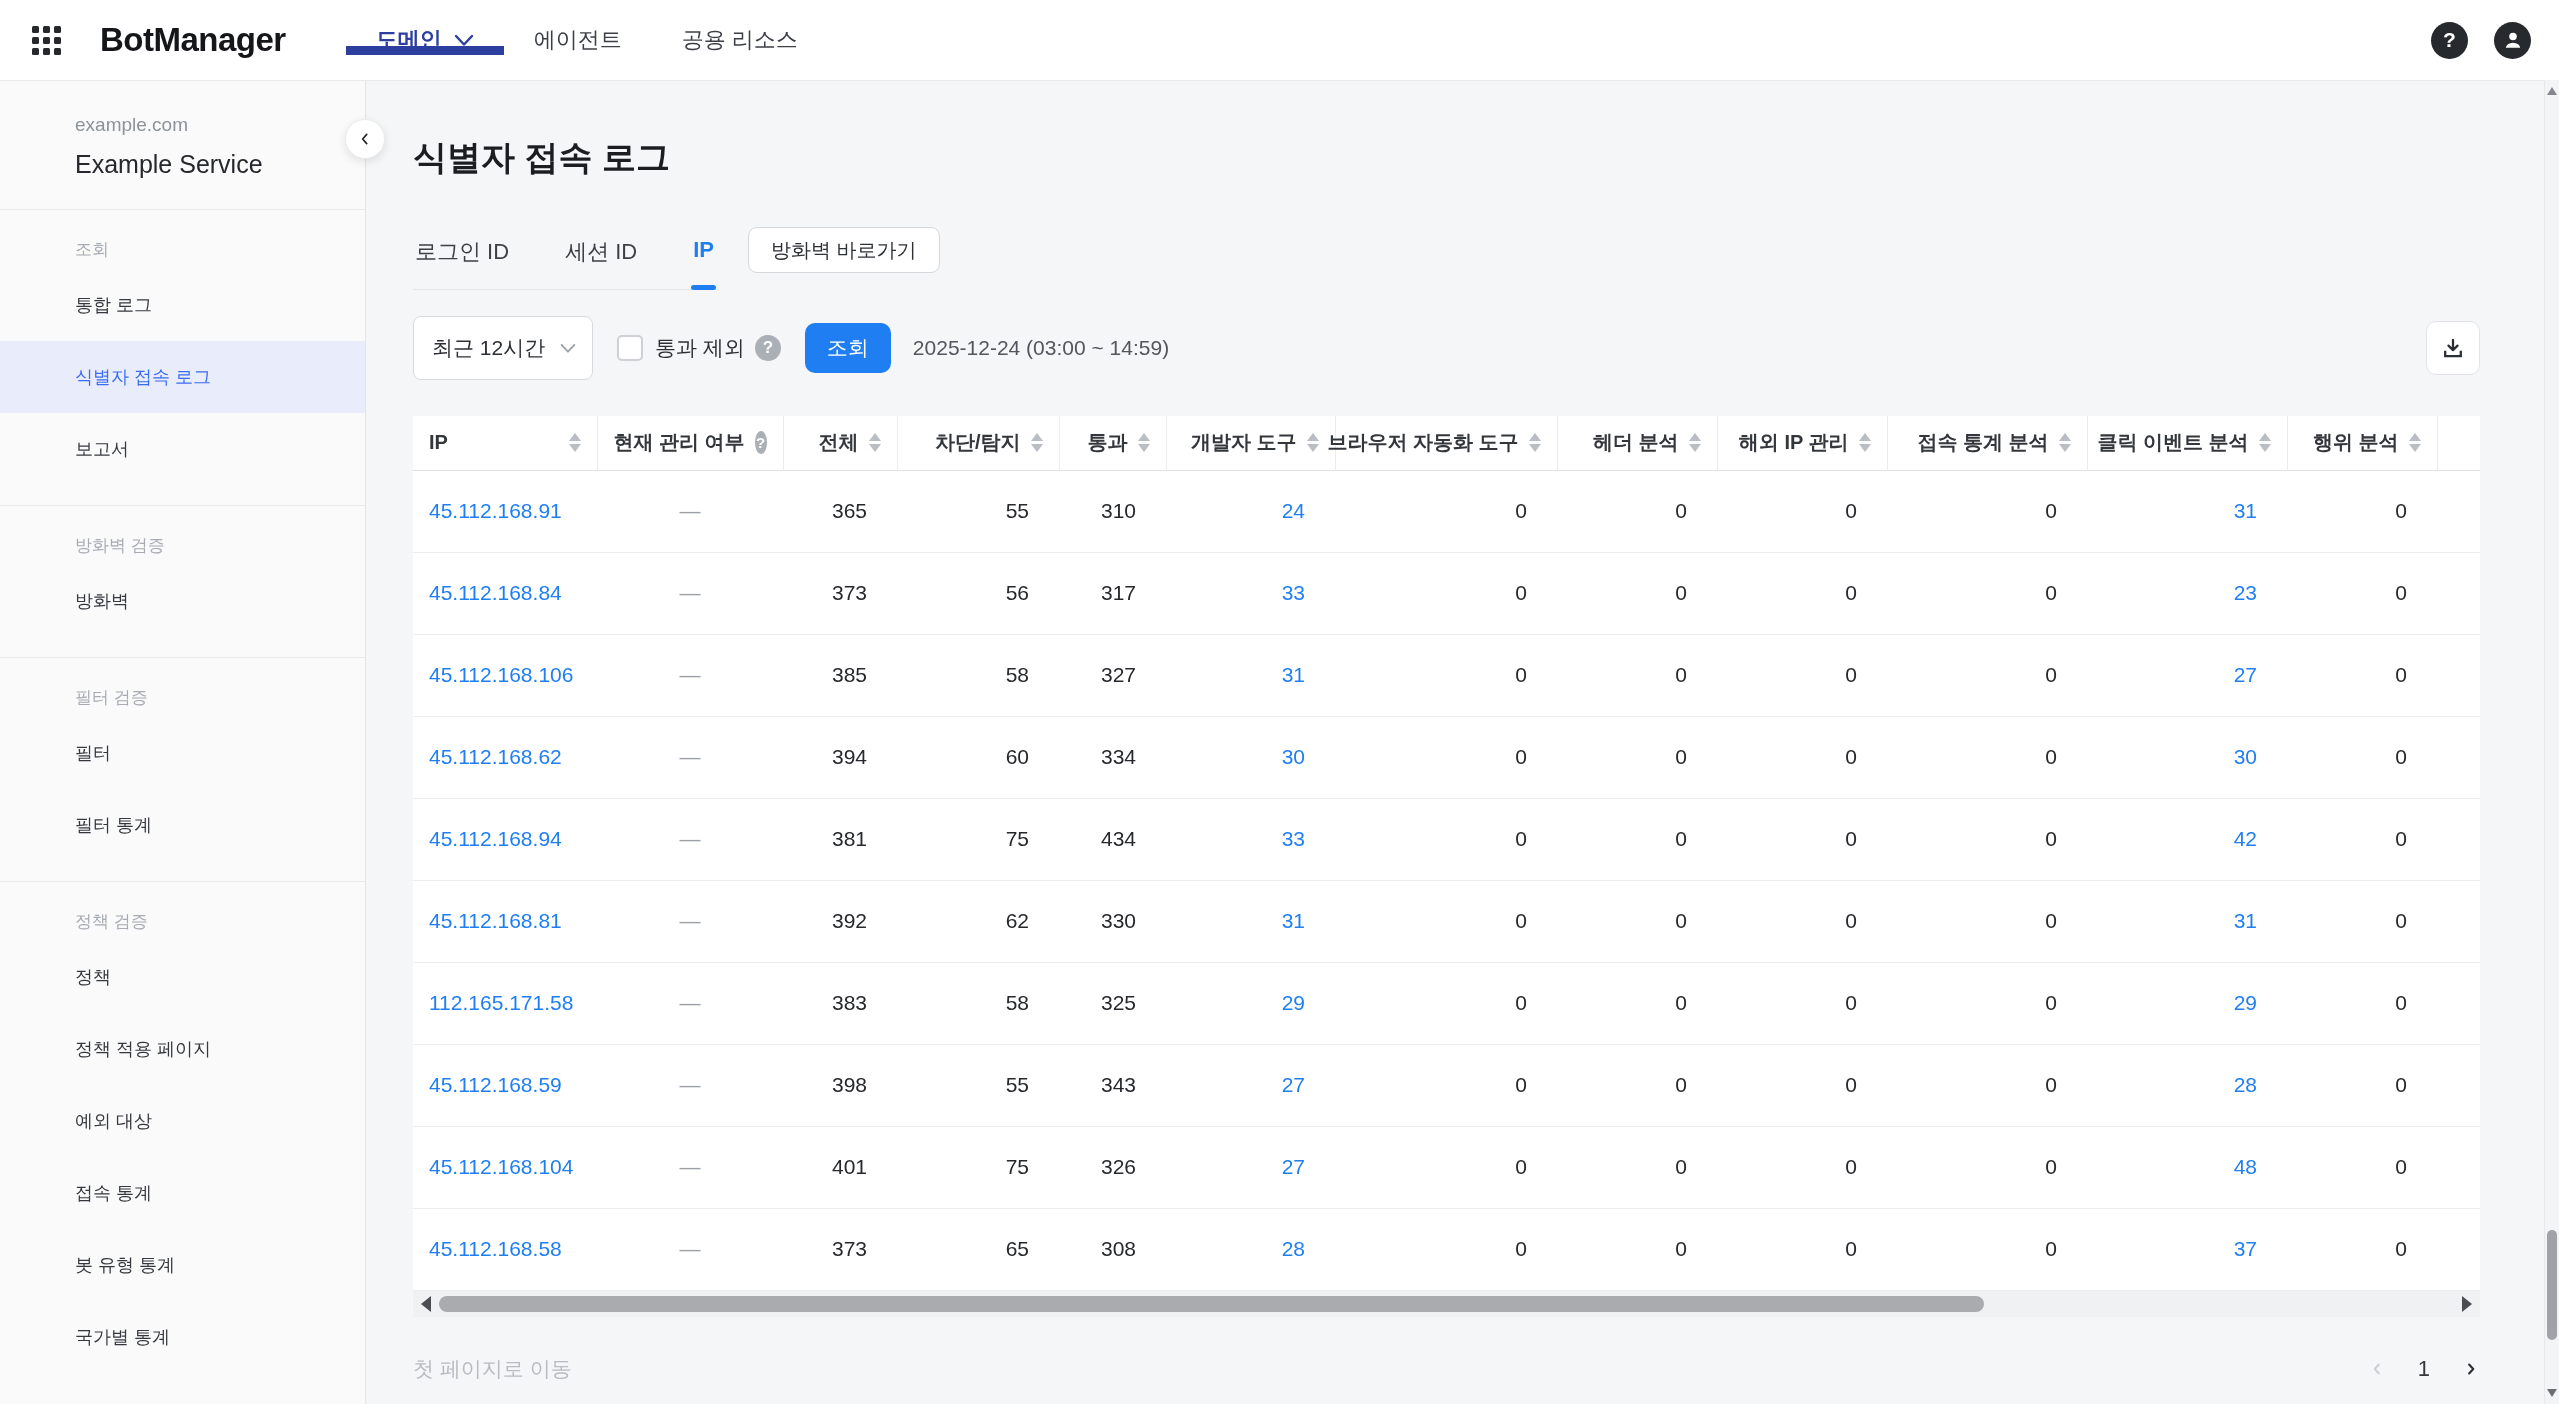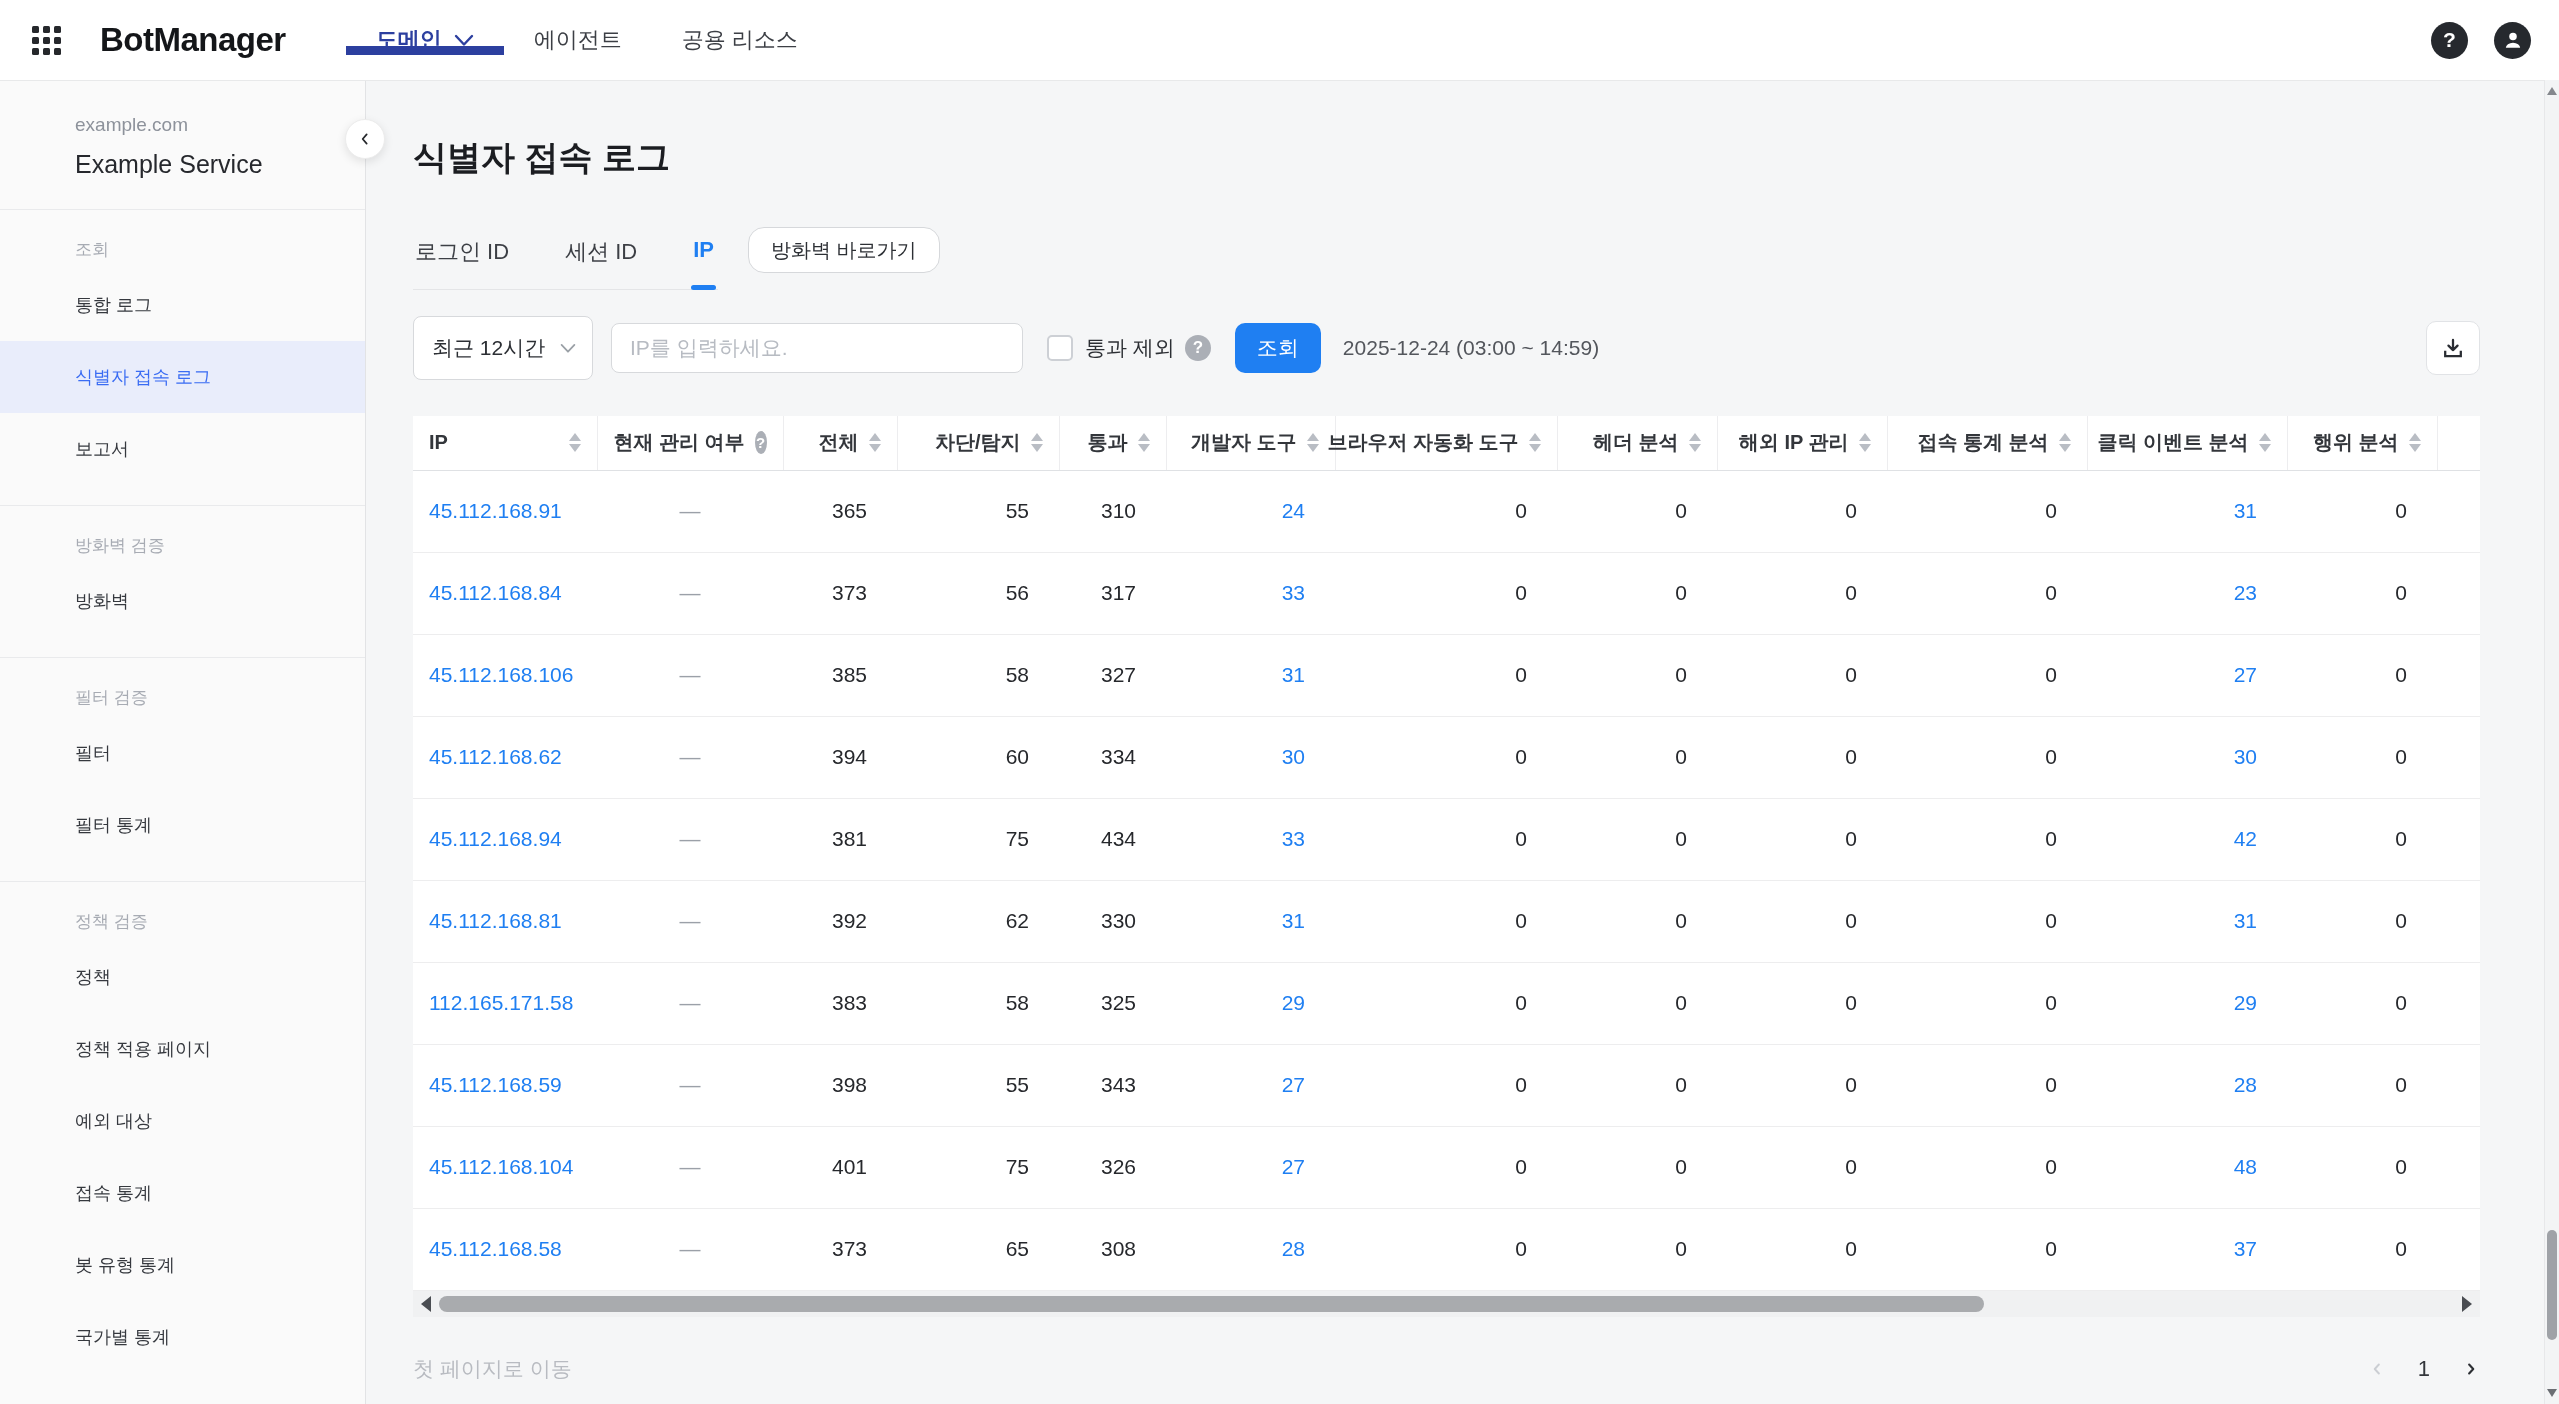"방화벽 바로가기" .firewall-btn { border-radius: 16px -> 9px }
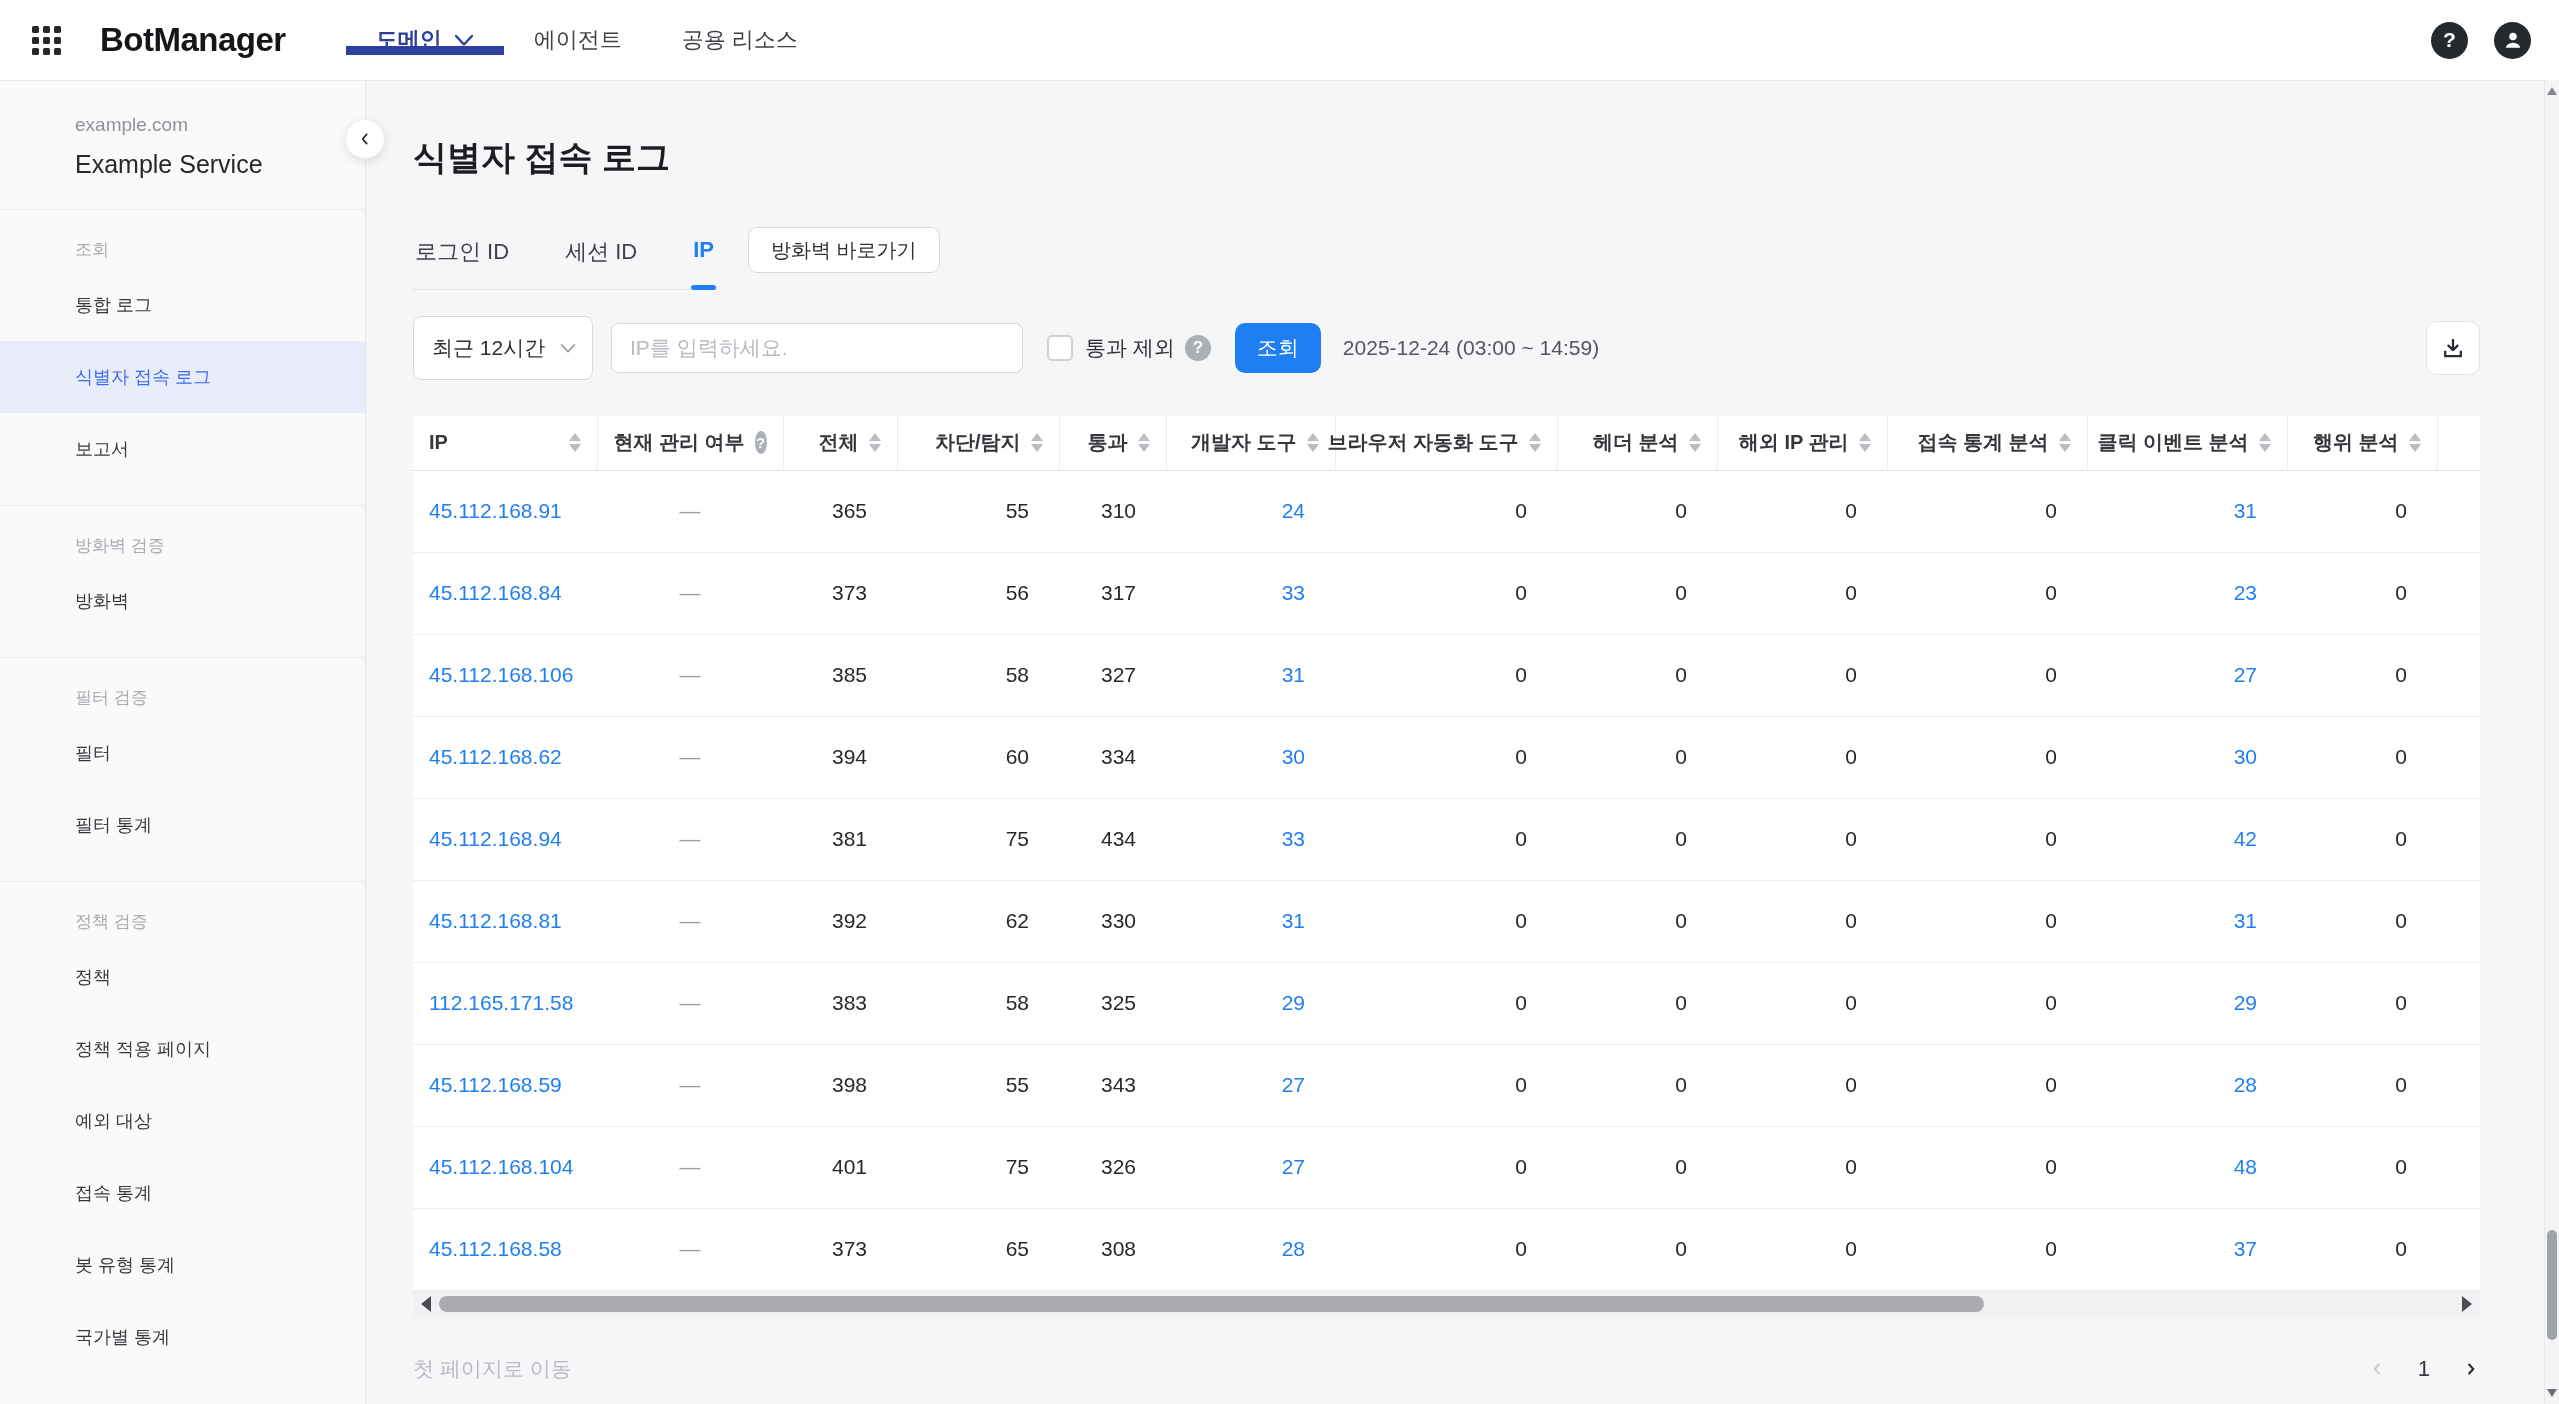"IP를 입력하세요." input.search-input { html: <input> -> none }
